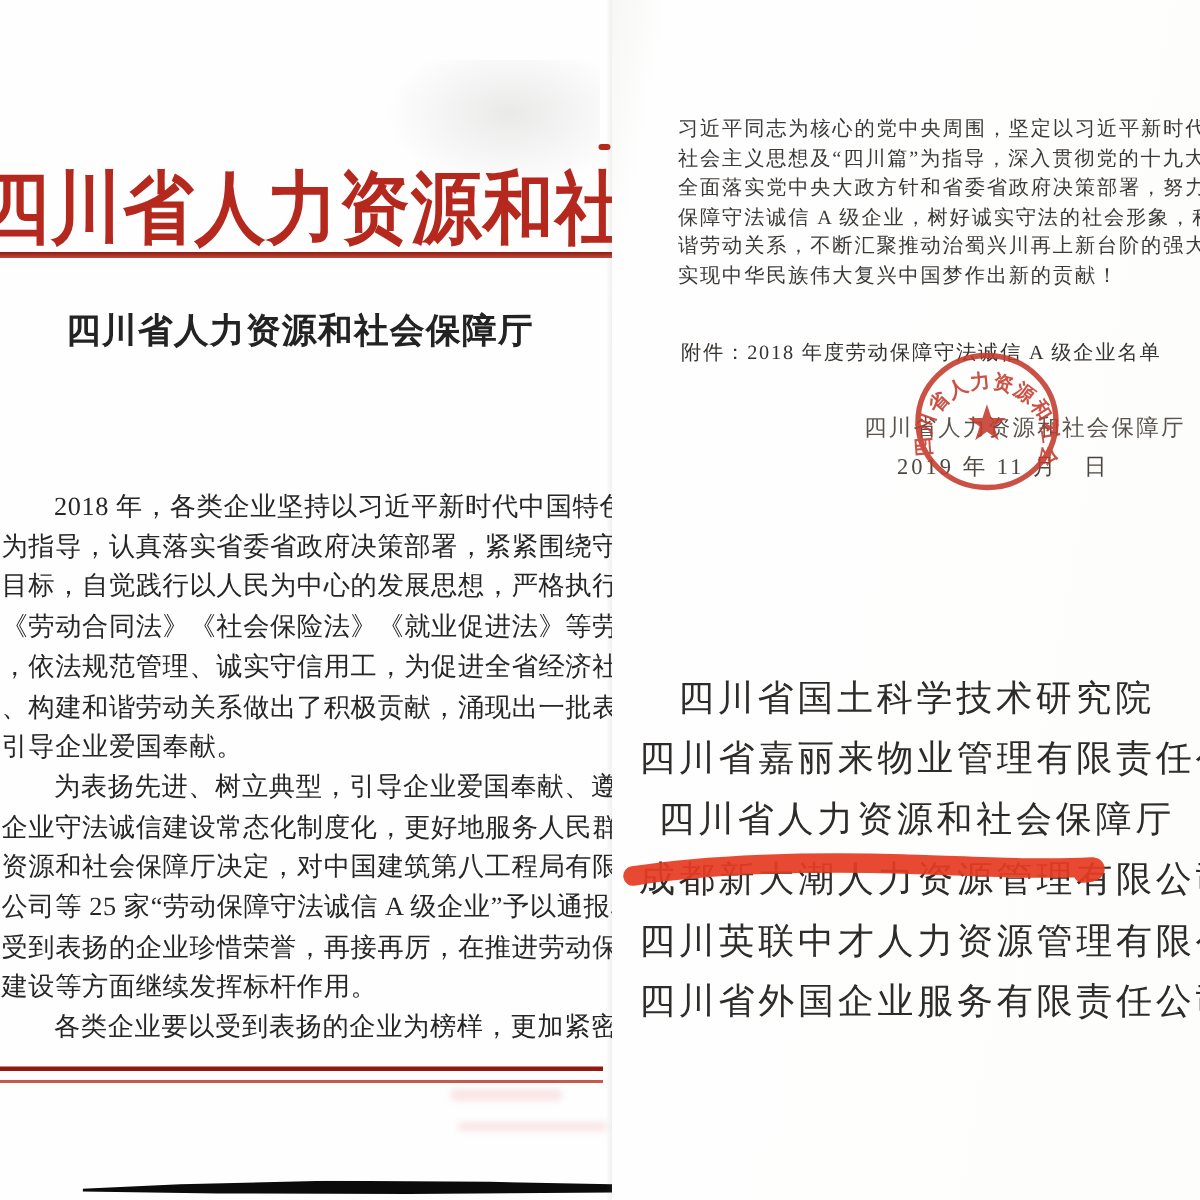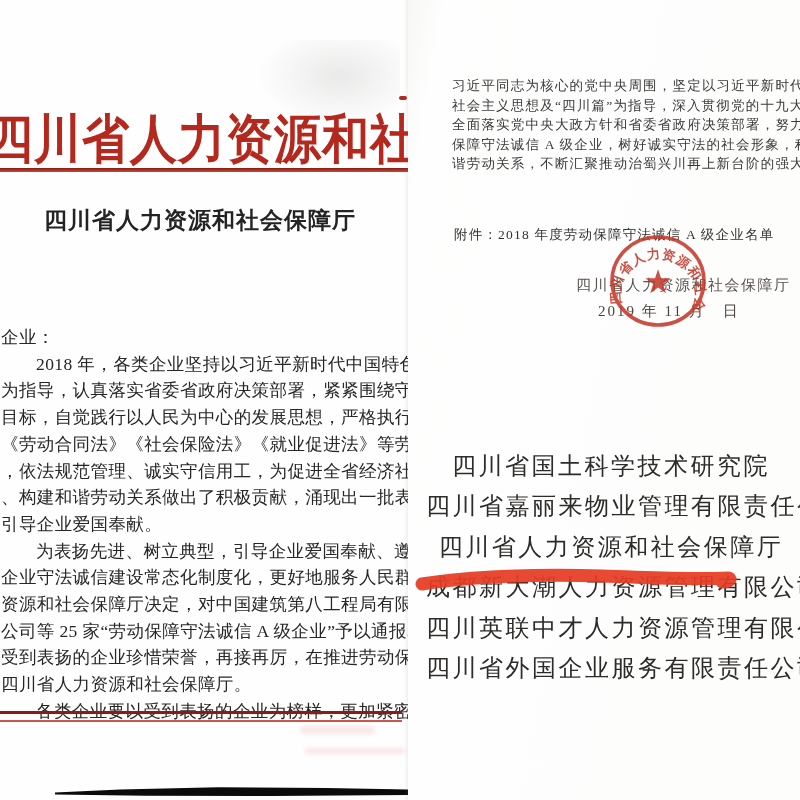"实现中华民族伟大复兴中国梦作出新的贡献！" div.ln { html: none -> <div>实现中华民族伟大复兴中国梦作出新的贡献！</div> }
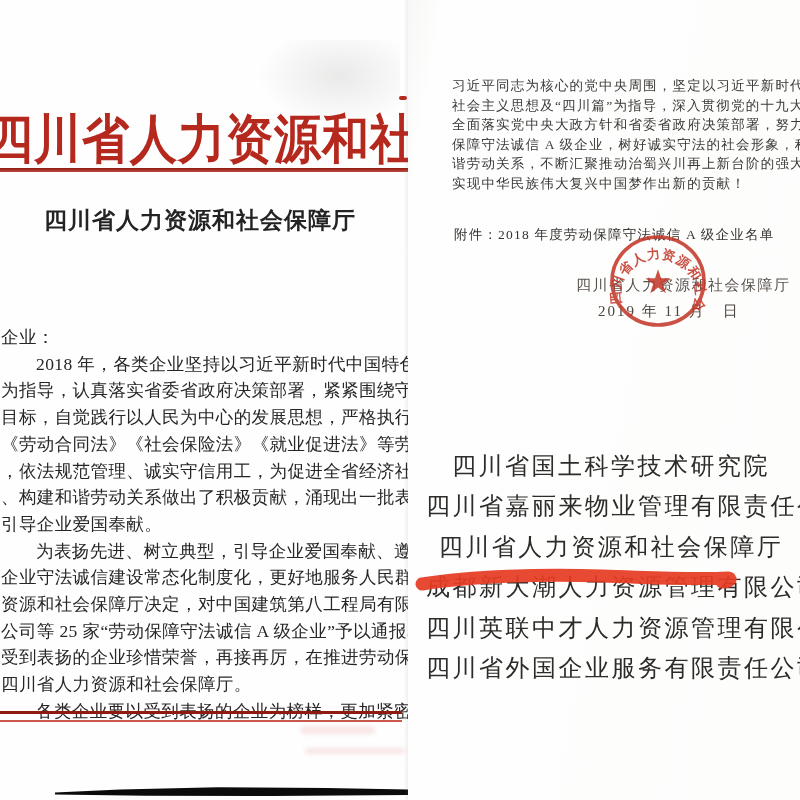"企业：" div.ln { html: <div>企业：</div> -> none }
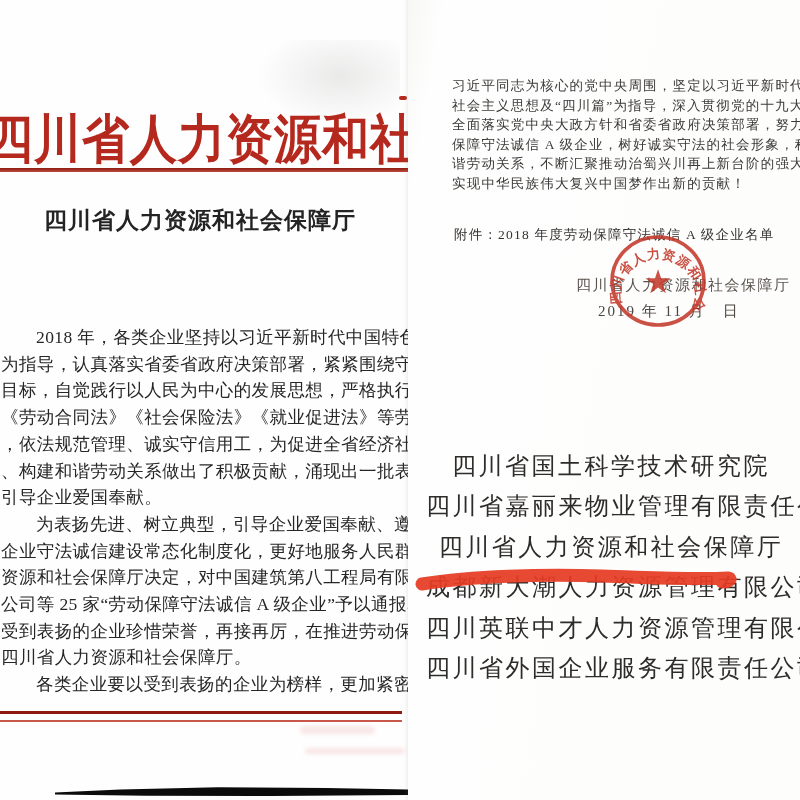"四川省人力资源和社会保障厅。" div.ln { text: 四川省人力资源和社会保障厅 -> 建设等方面继续发挥标杆作用 }
